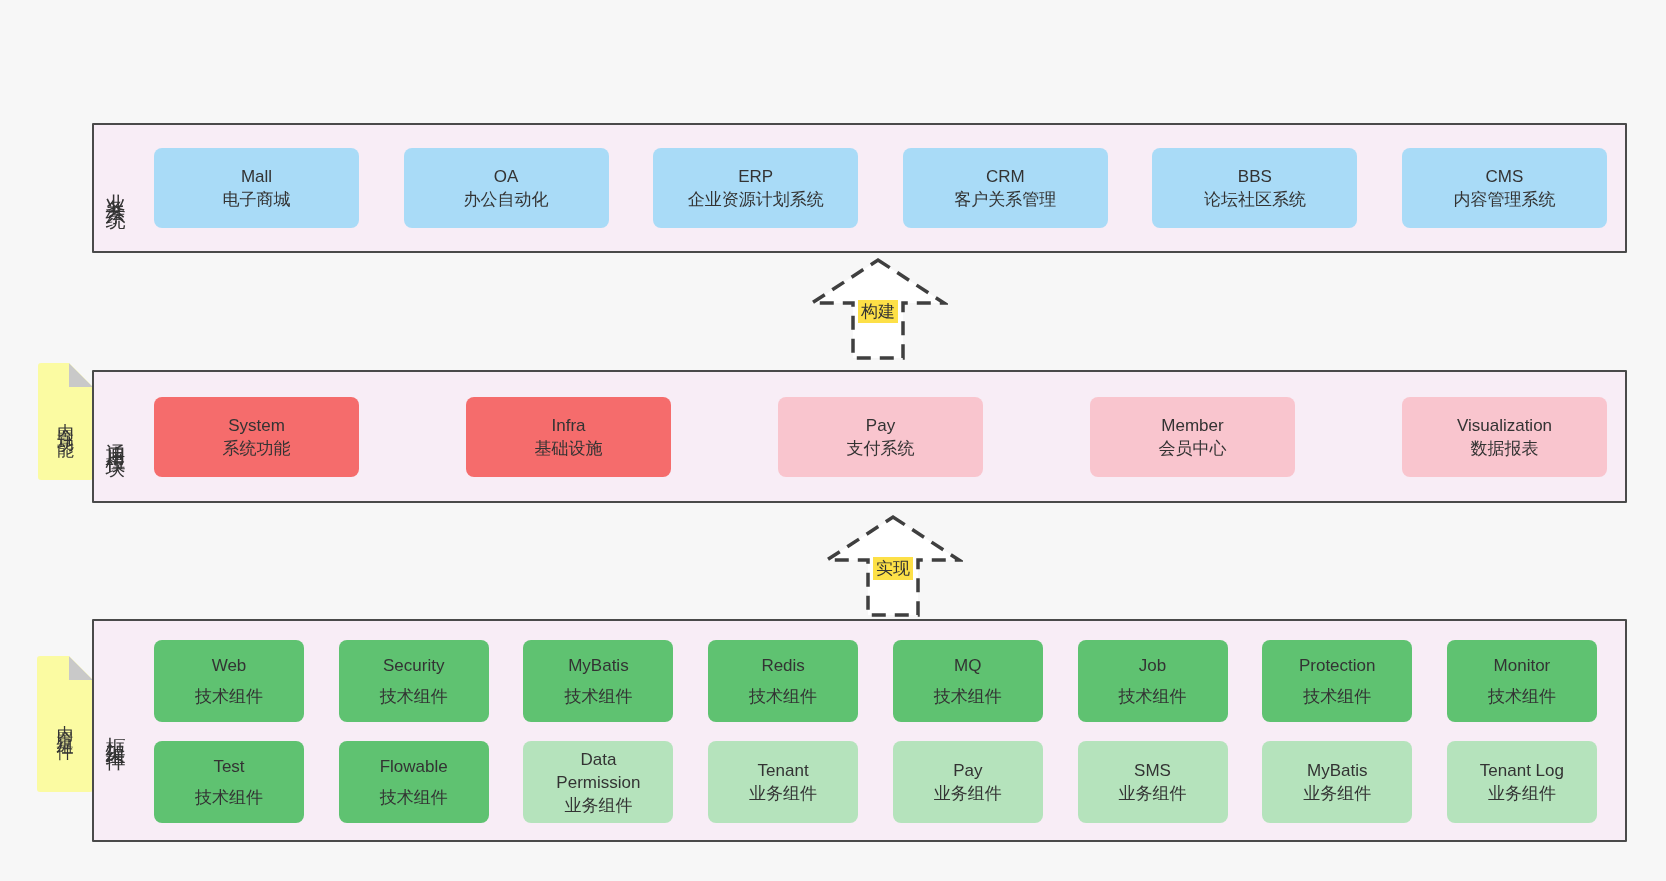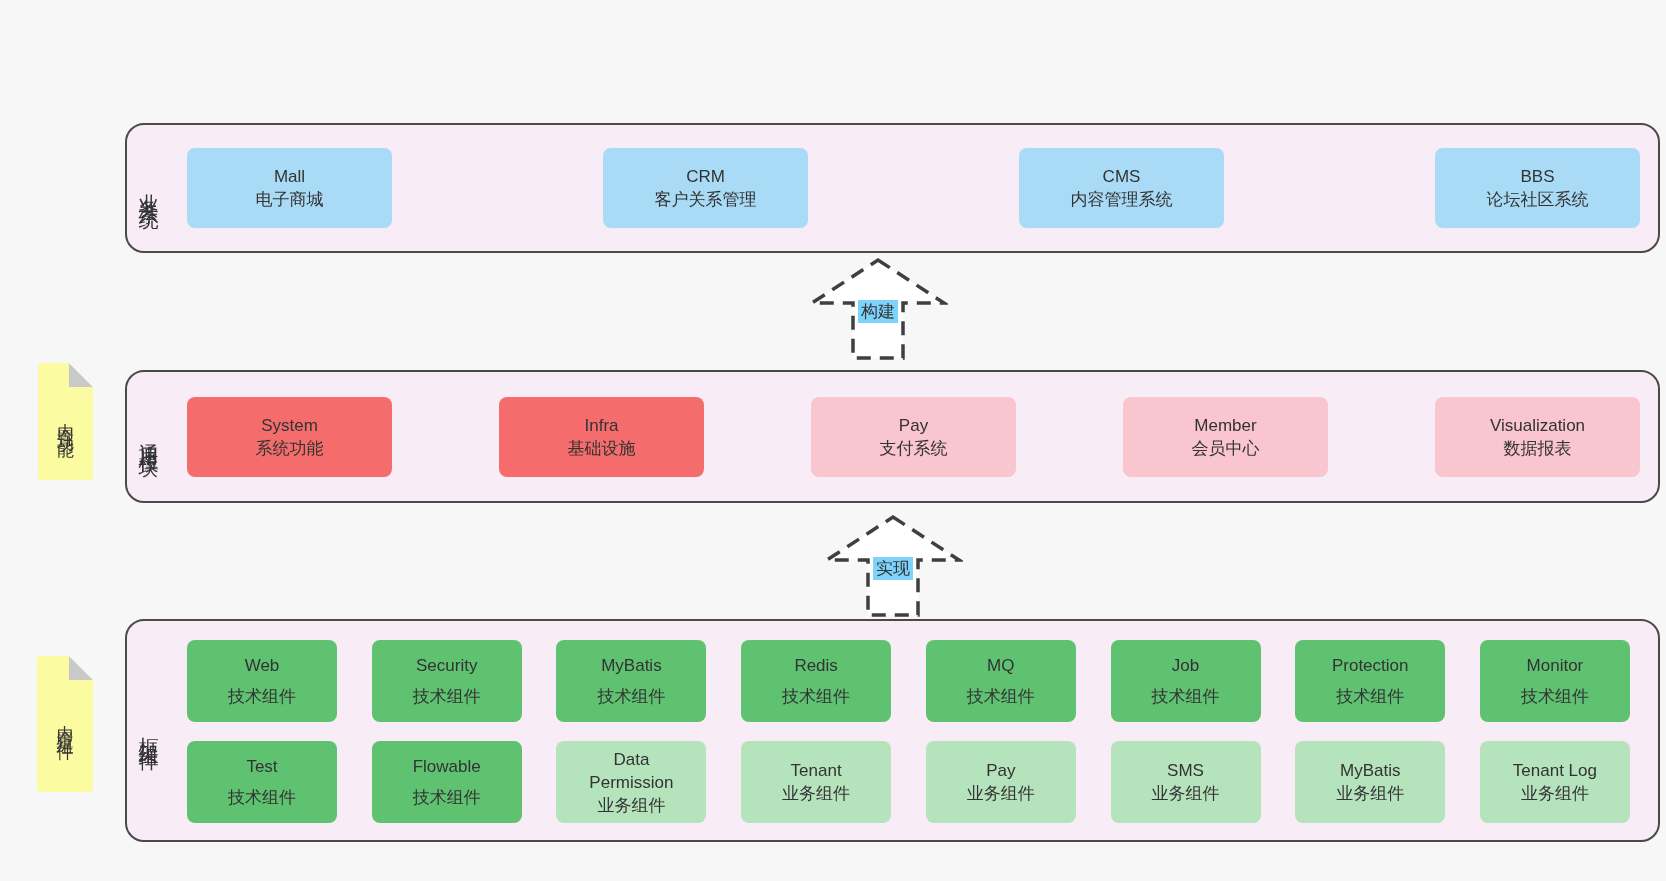"Mall" .band { border-radius: 19px -> 1px; margin-left: 33px -> none }
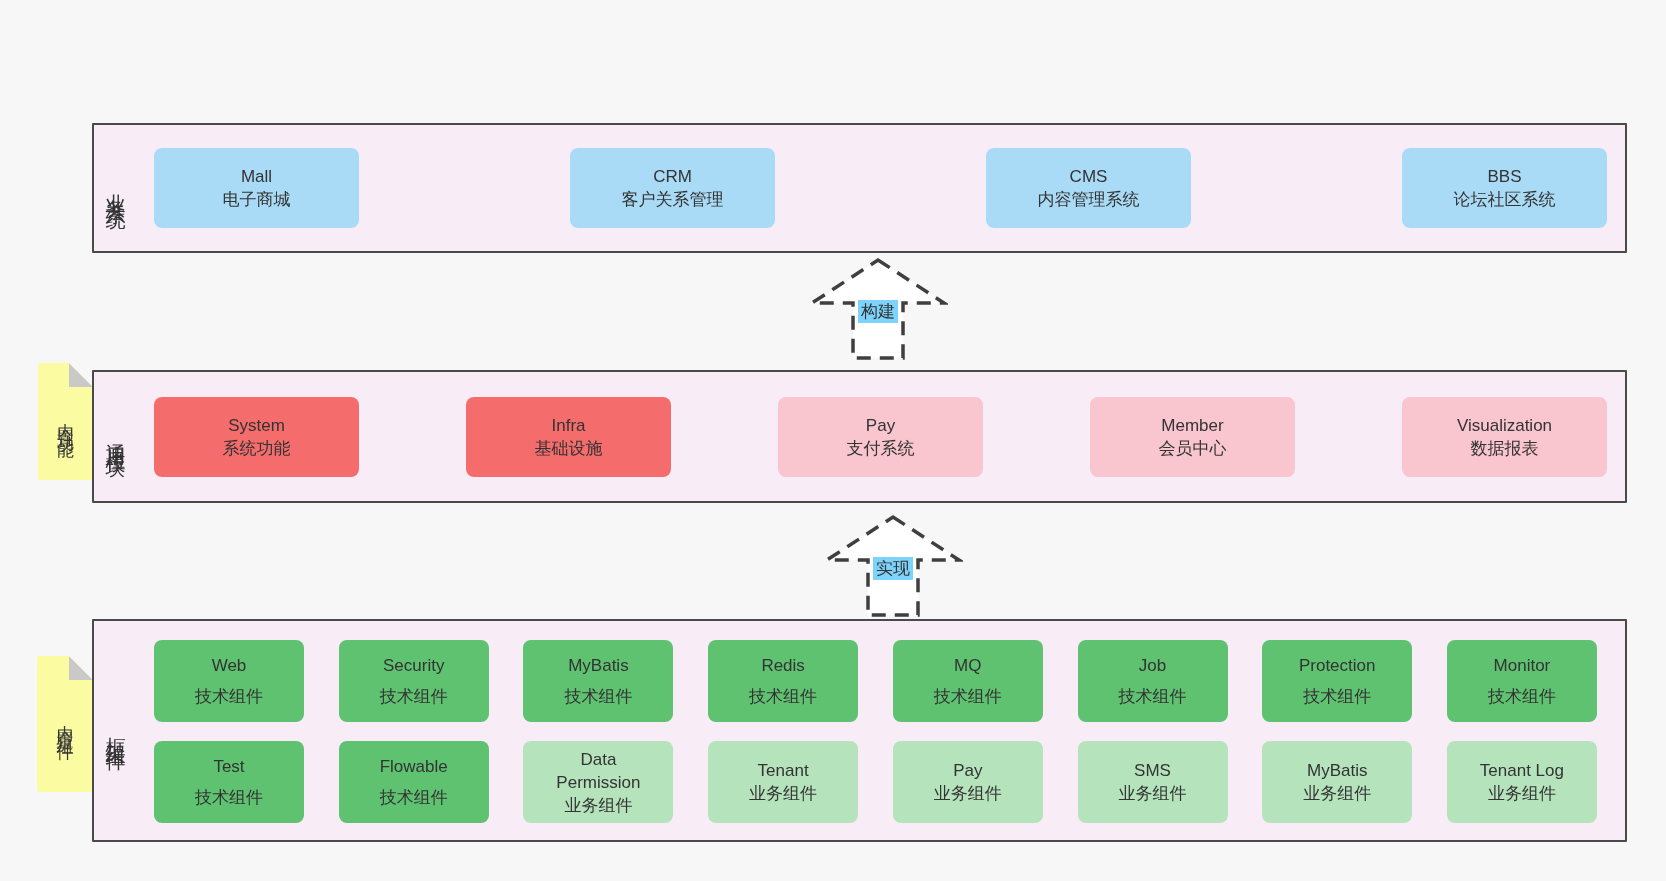"OA" div.box { html: none -> <div> <span>OA</span> <span>办公自动化</span> </div> }
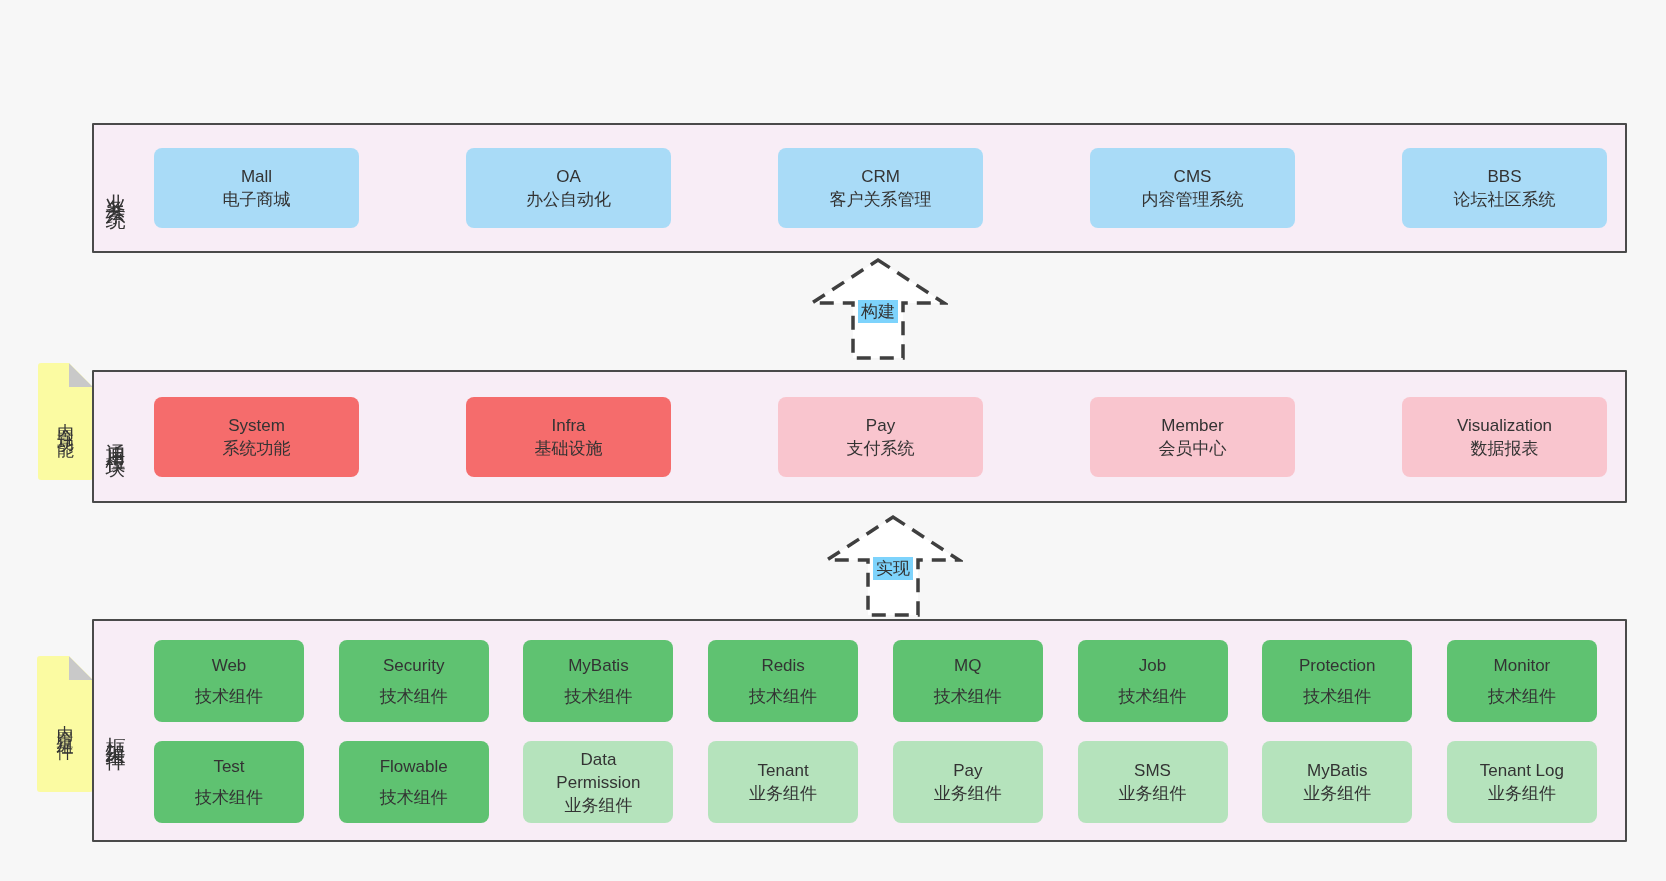"ERP" div.box { html: none -> <div> <span>ERP</span> <span>企业资源计划系统</span> </div> }
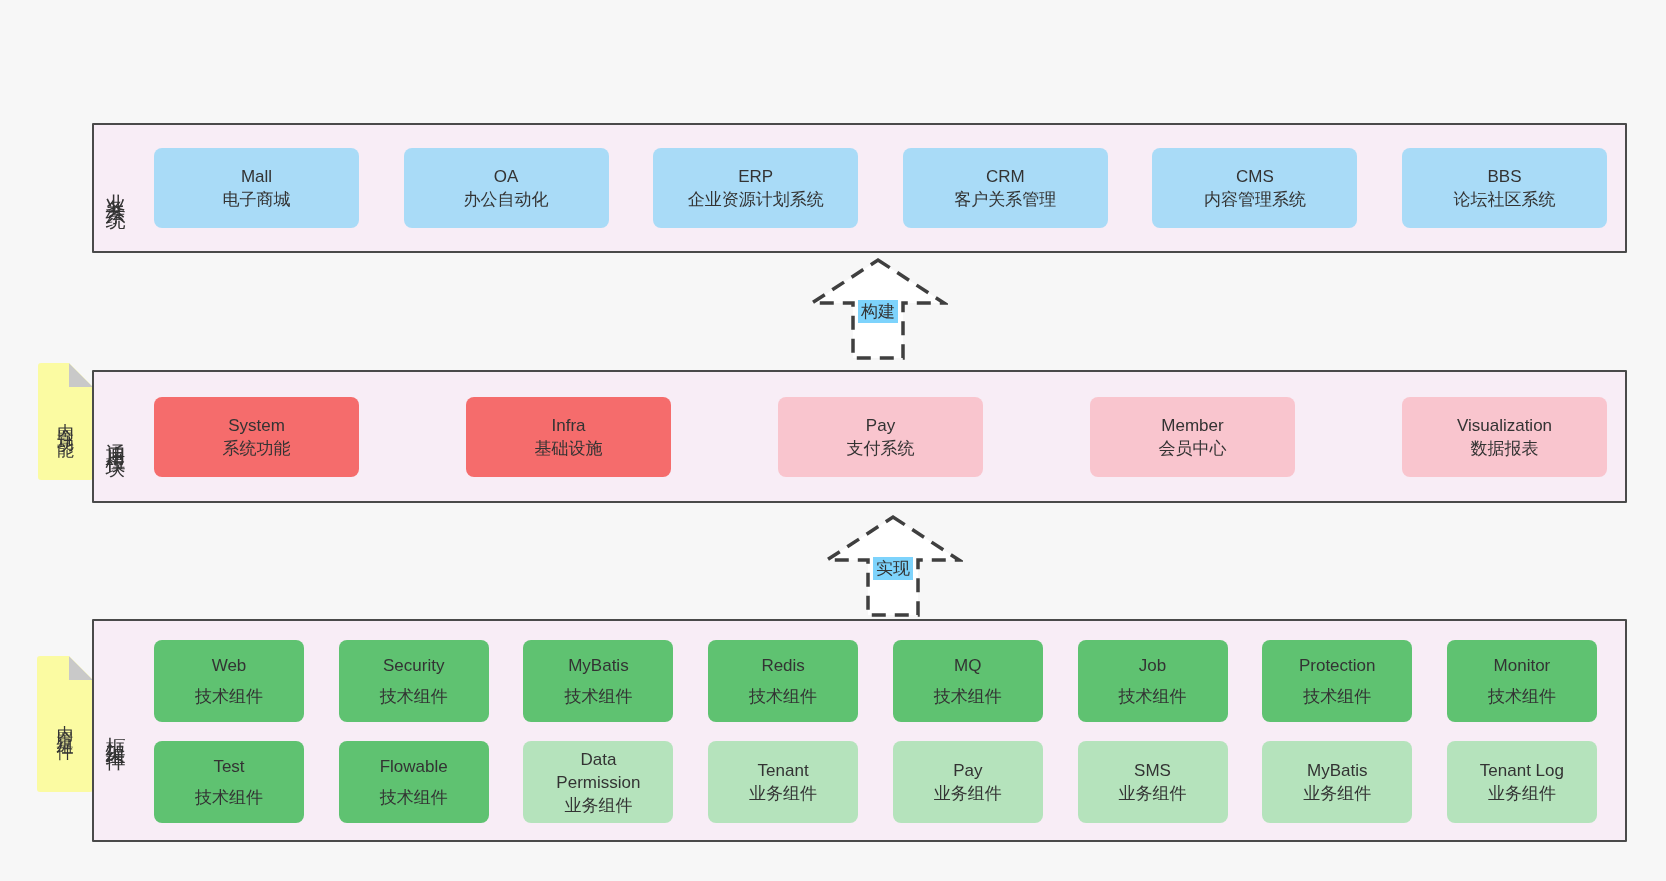"CMS" div.box { order: before "BBS" -> after "BBS" }
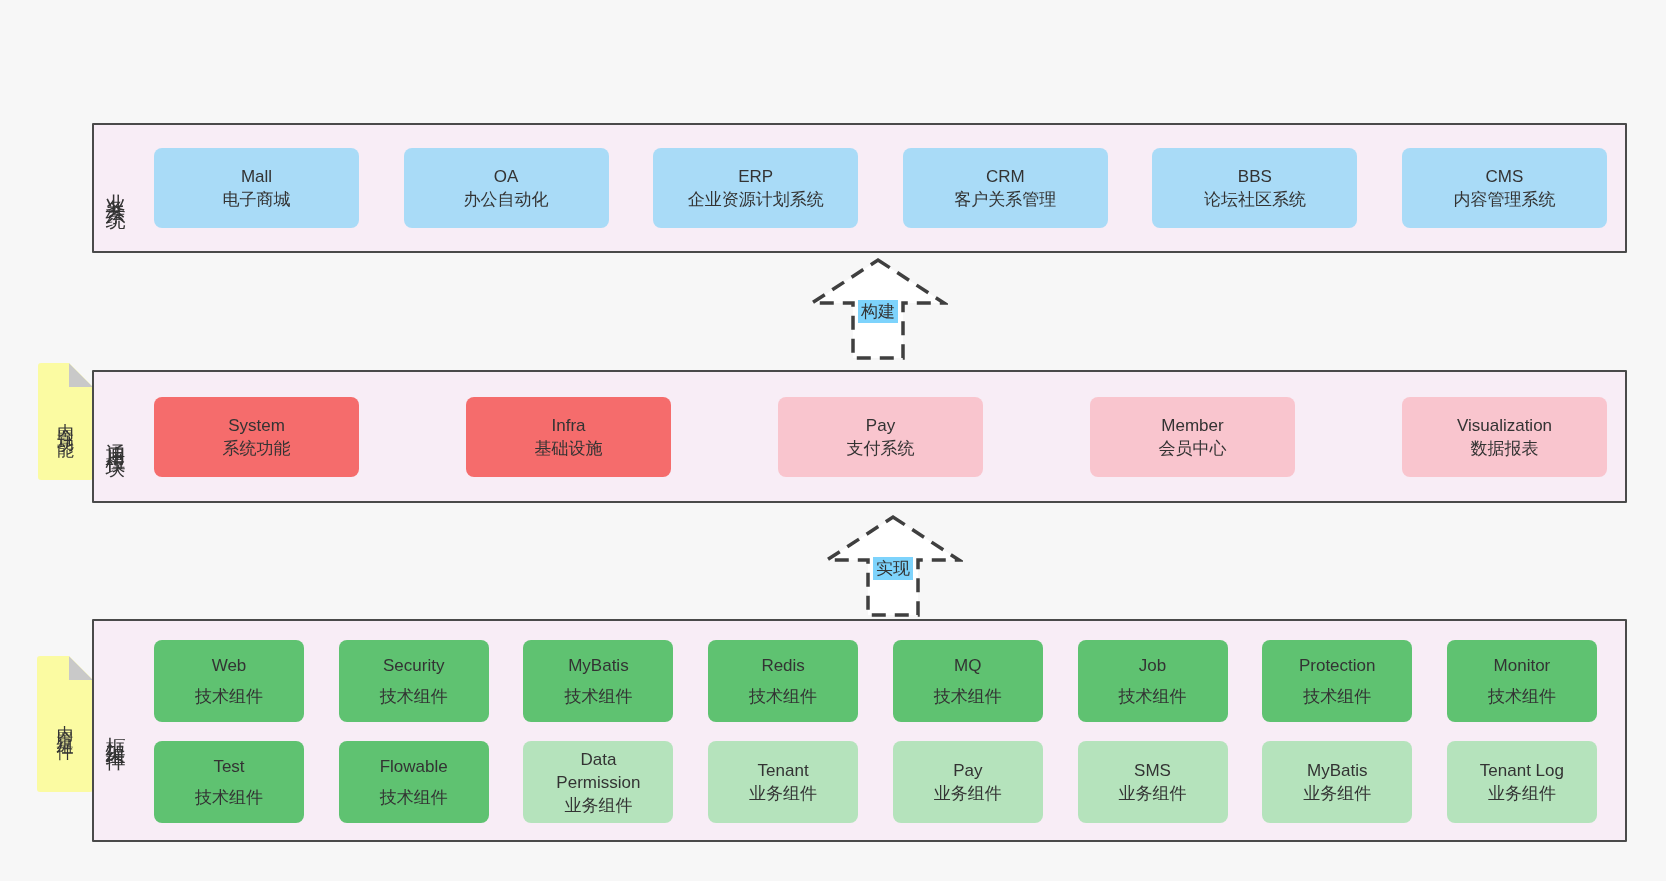"构建" .arrow-label { background: #7dd3fc -> #fde047 }
